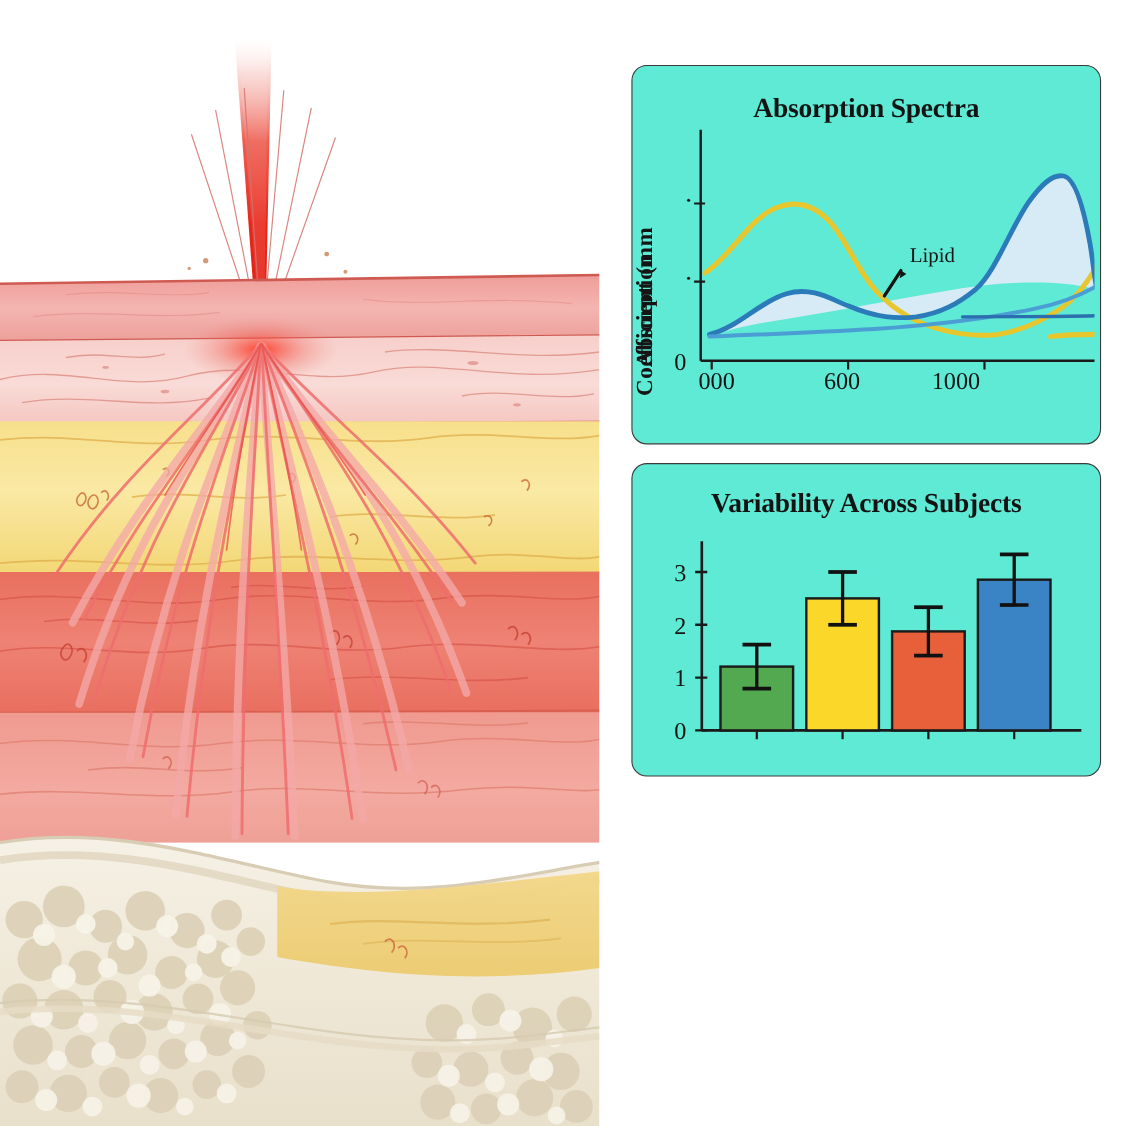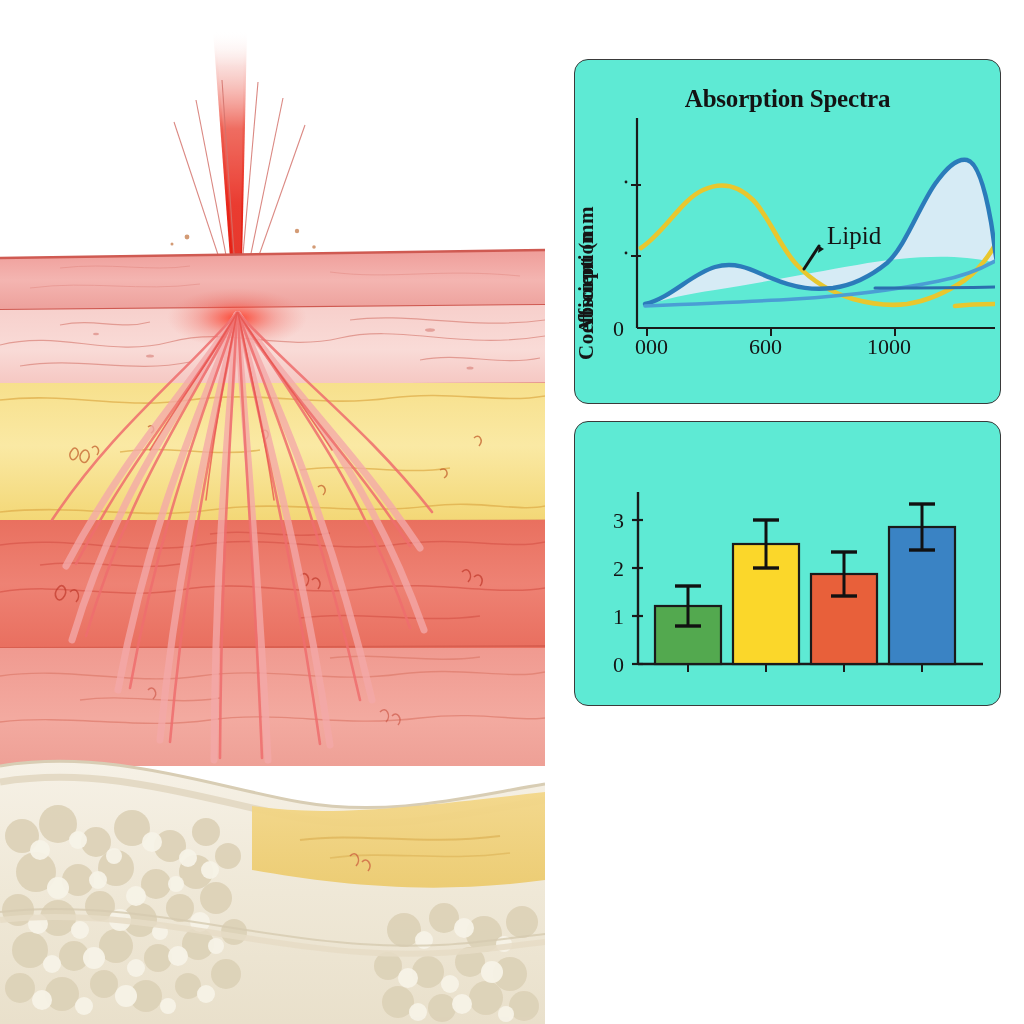"Lipid" .annot { font-size: 25px -> 19px }
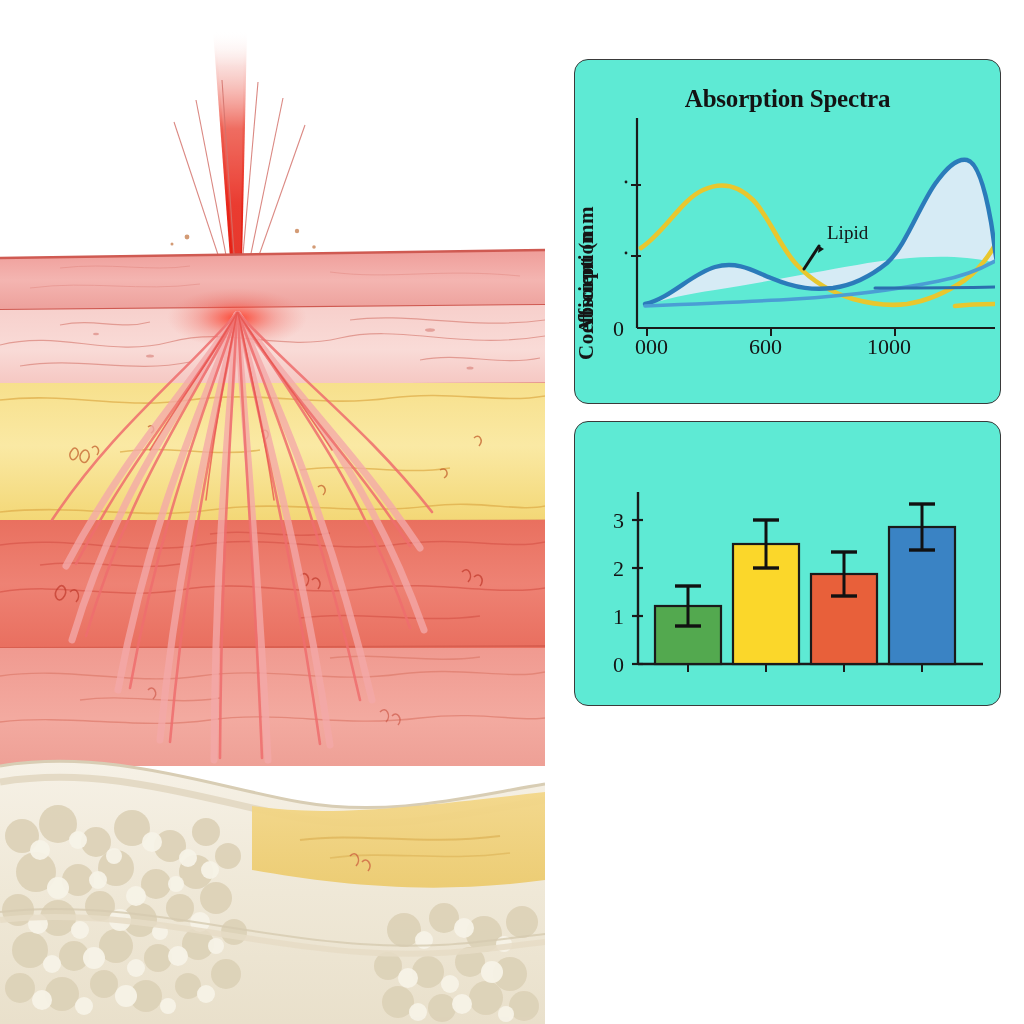"1000" div.ticklab { left: 292px -> 272px }
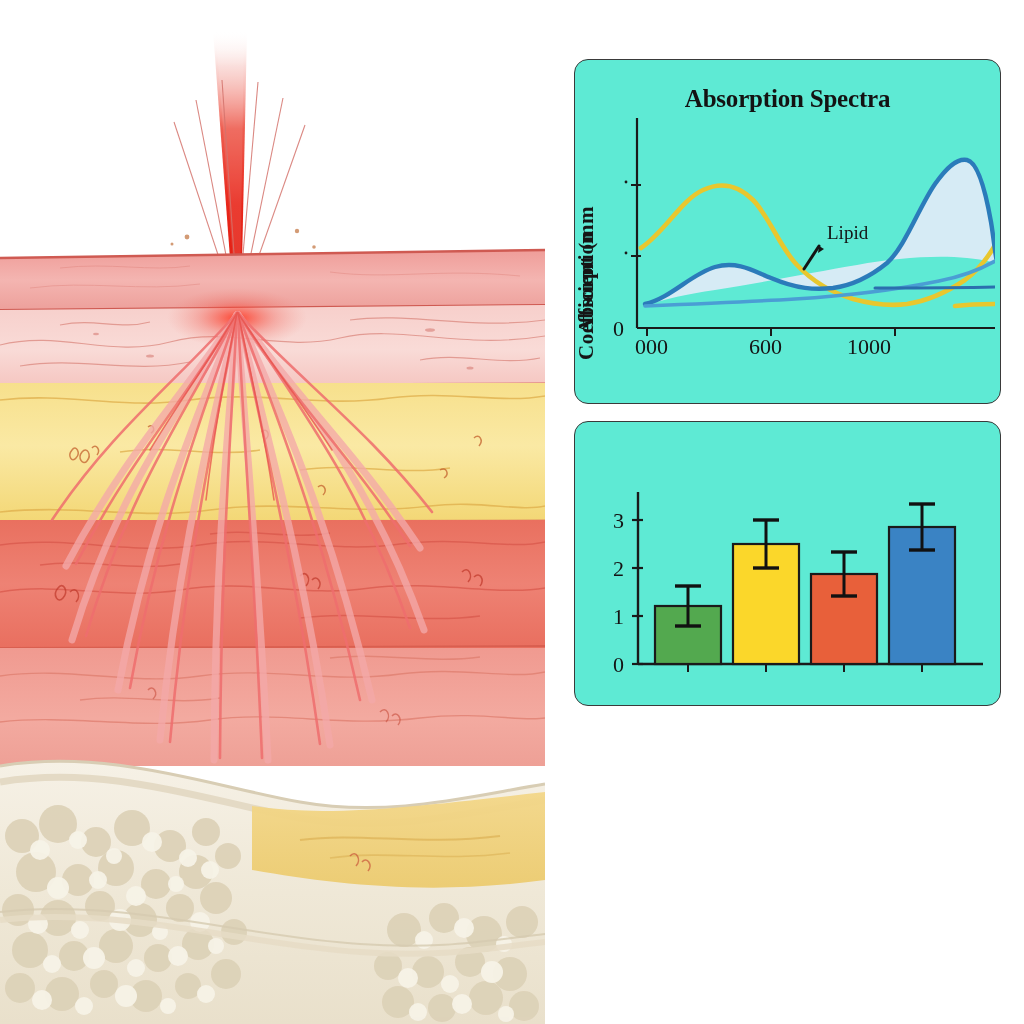"Variability Across Subjects" div.card-title { html: none -> <div>Variability Across Subjects</div> }
